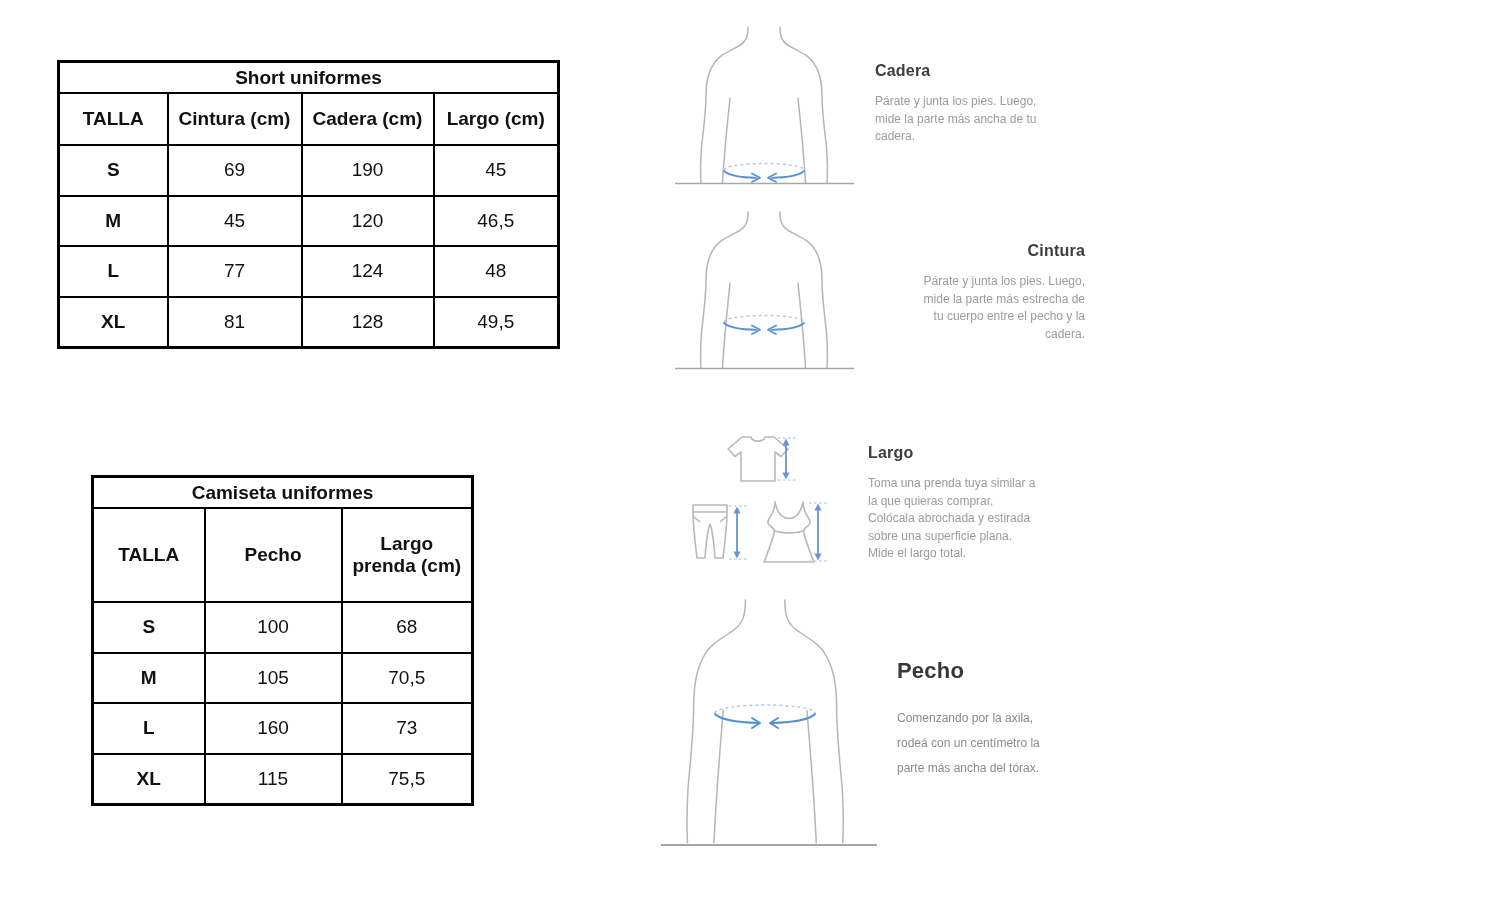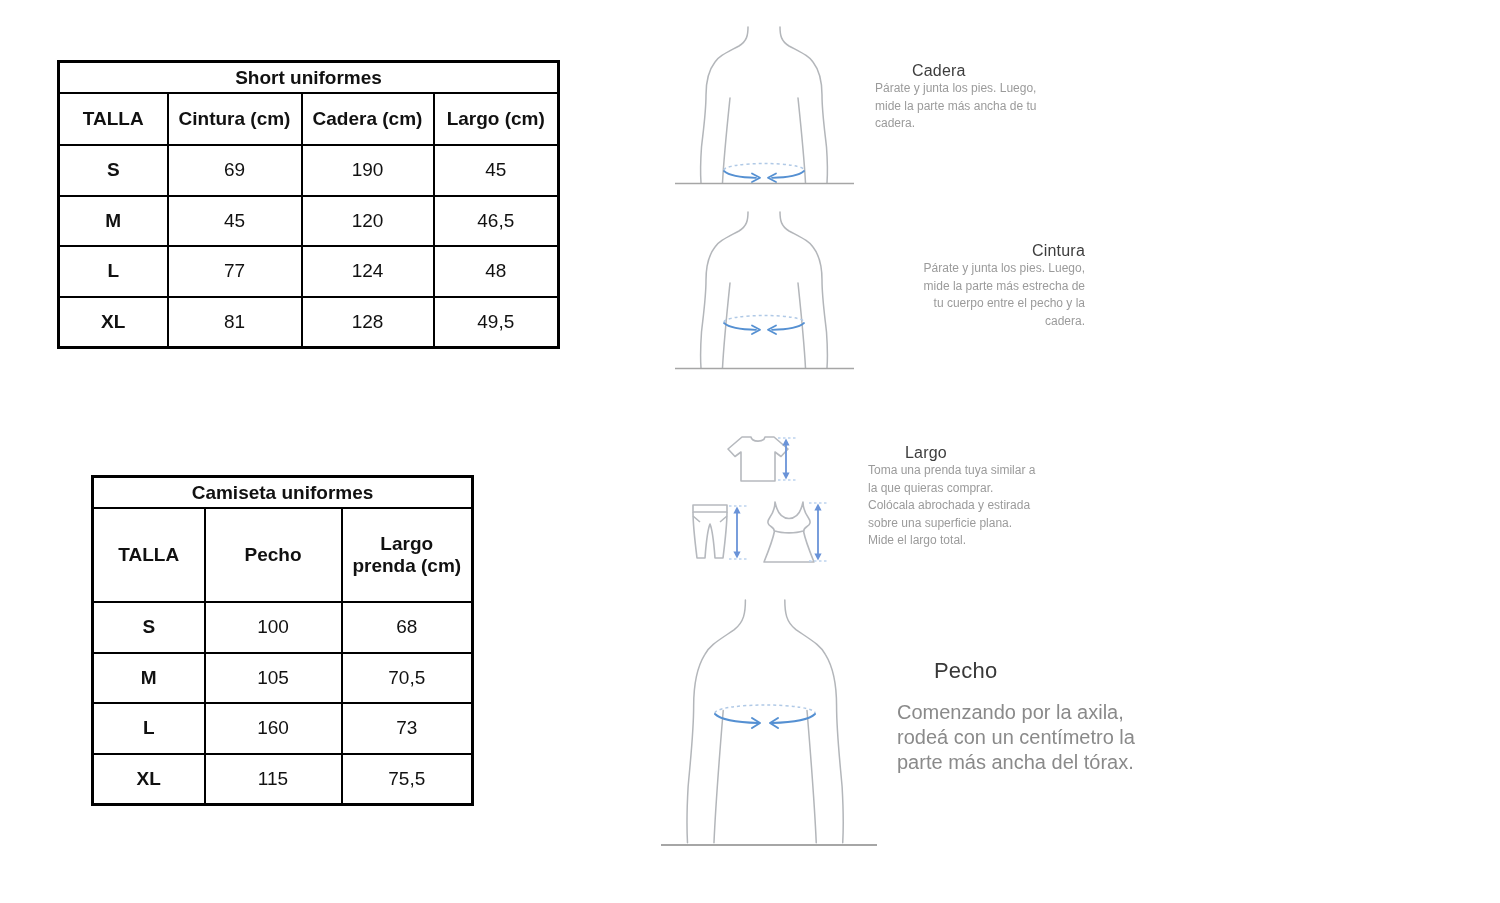"Cadera" .guide-title { font-weight: normal -> bold; margin-left: 37px -> none }
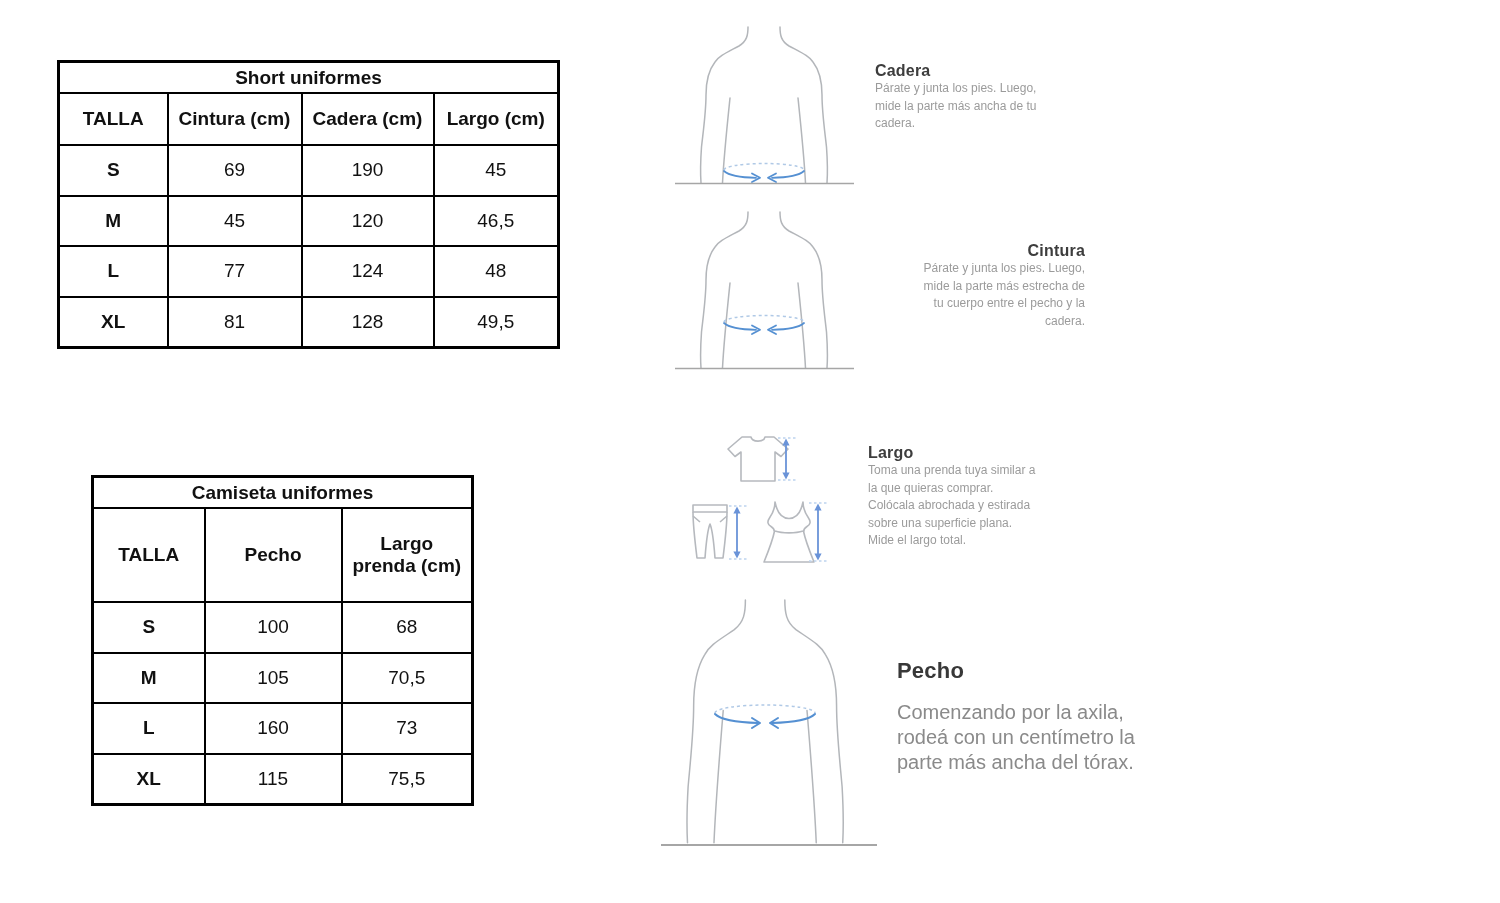"Párate y junta los pies." .guide-desc { margin-top: none -> 13px }
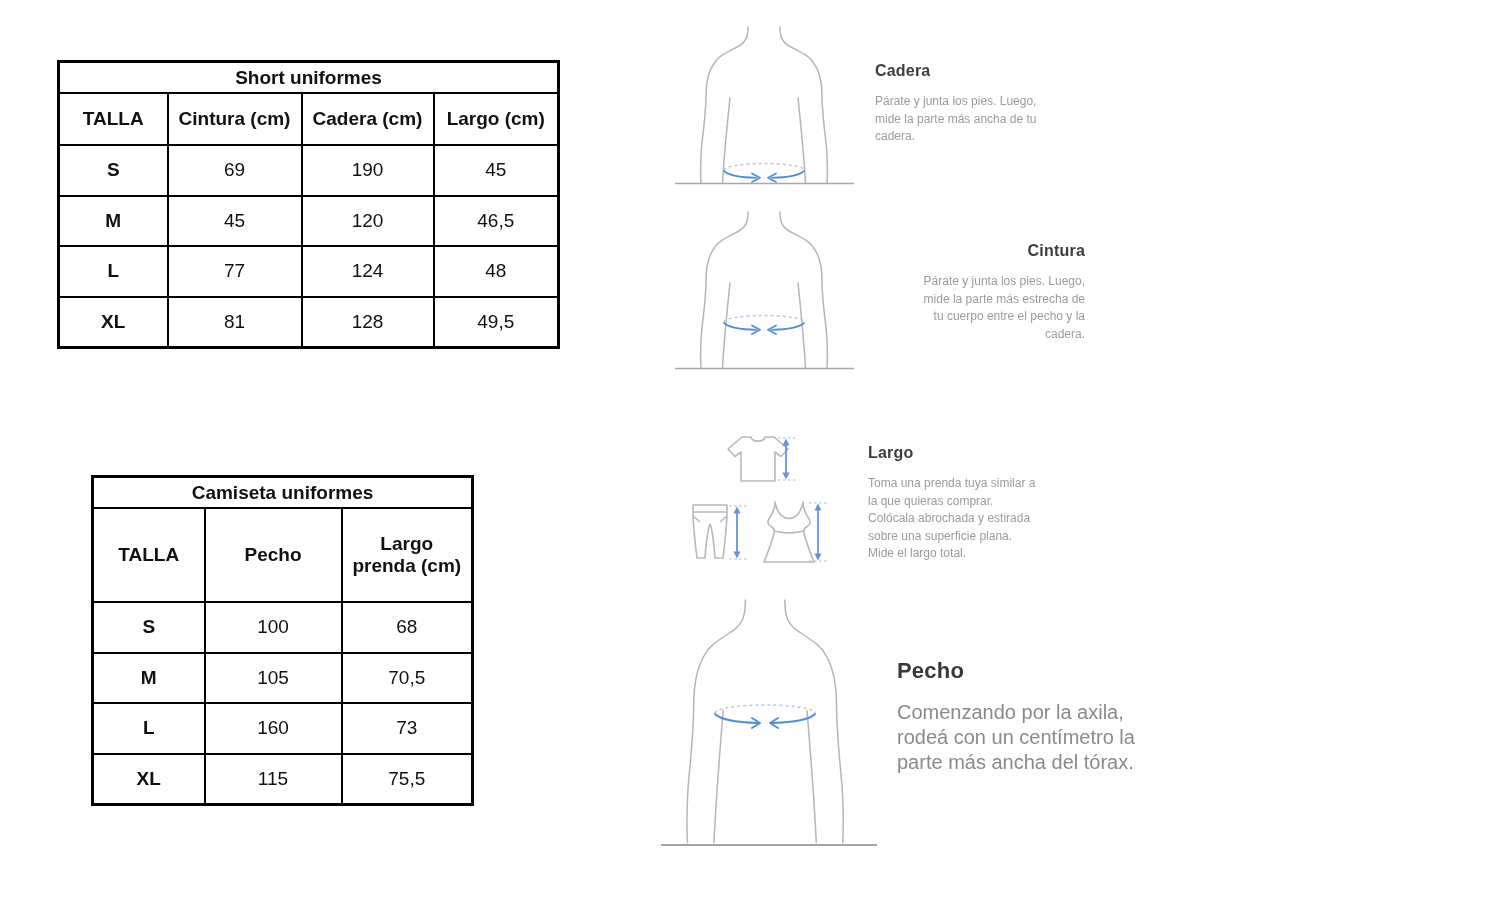"Comenzando por la axila," #guide-pecho .guide-desc { font-size: 20px -> 12px; margin-top: 16px -> 22px }
